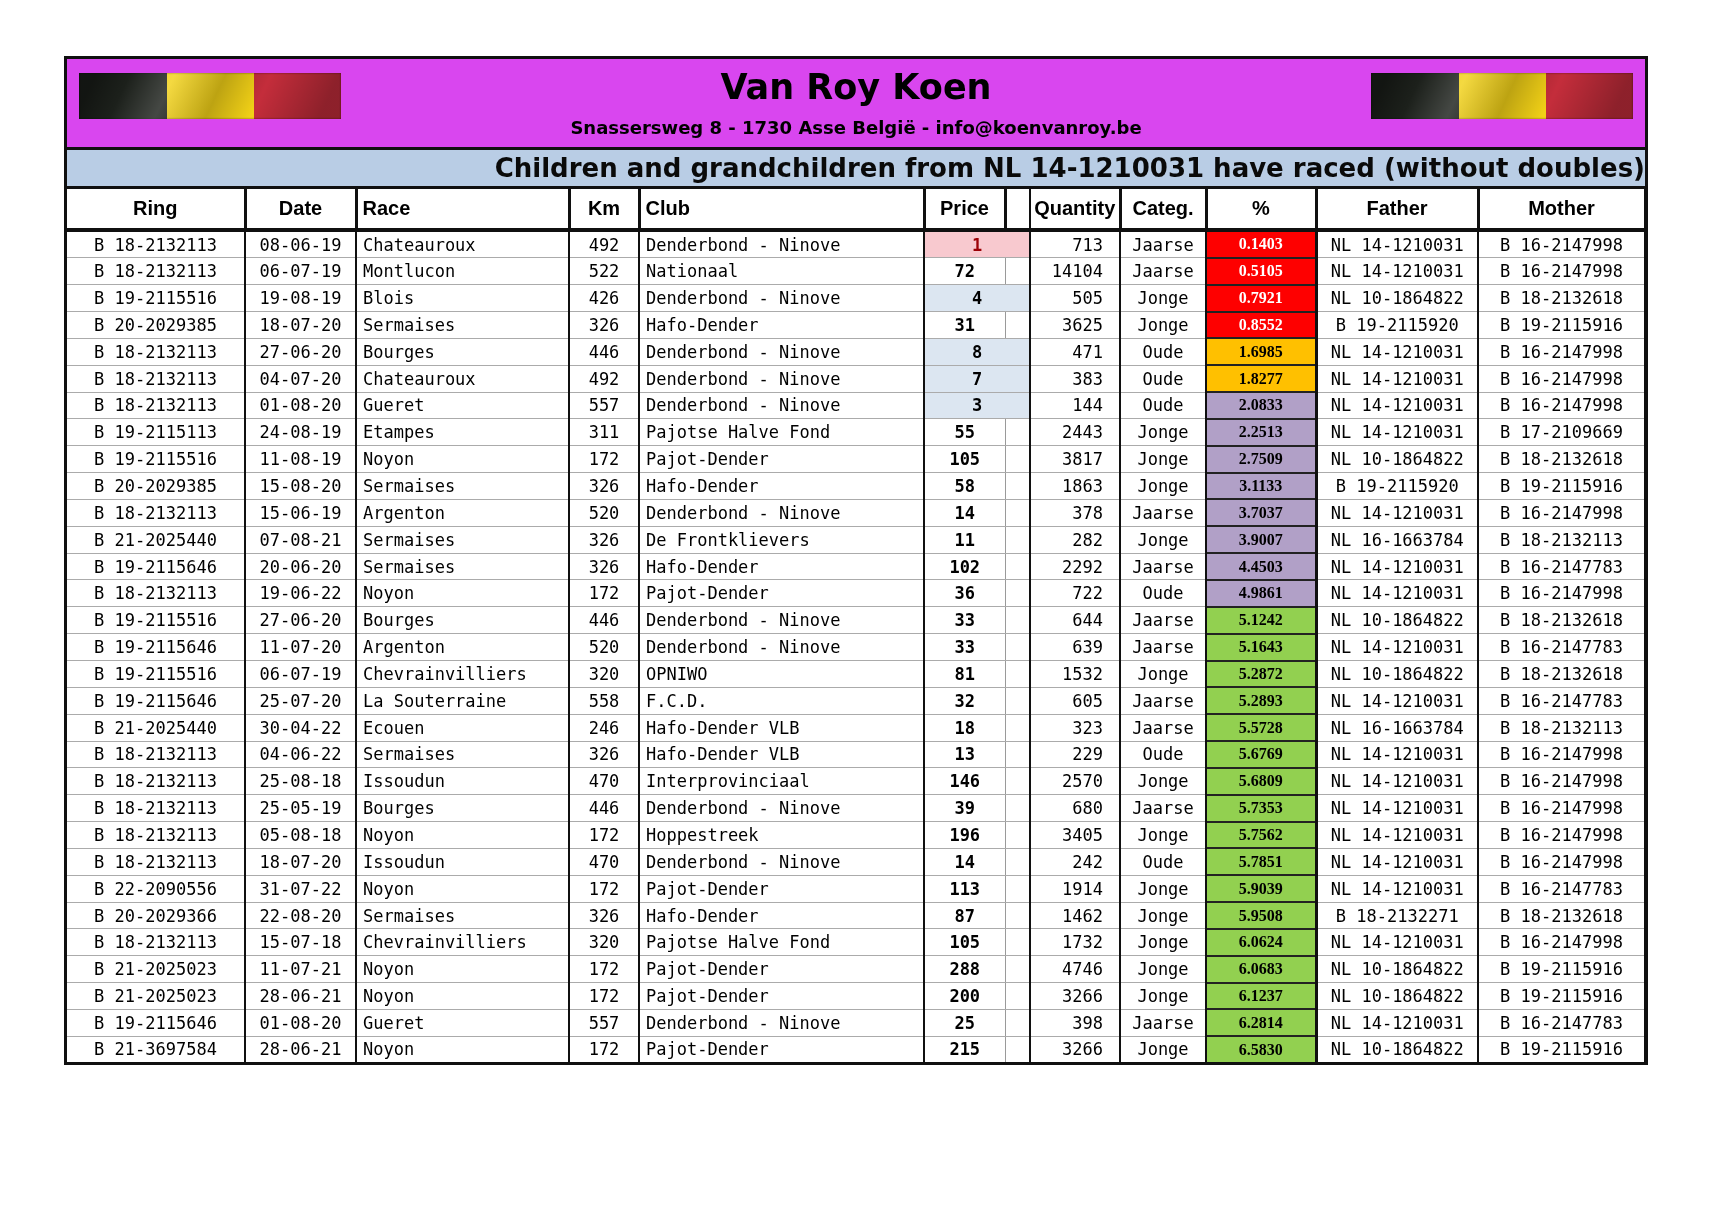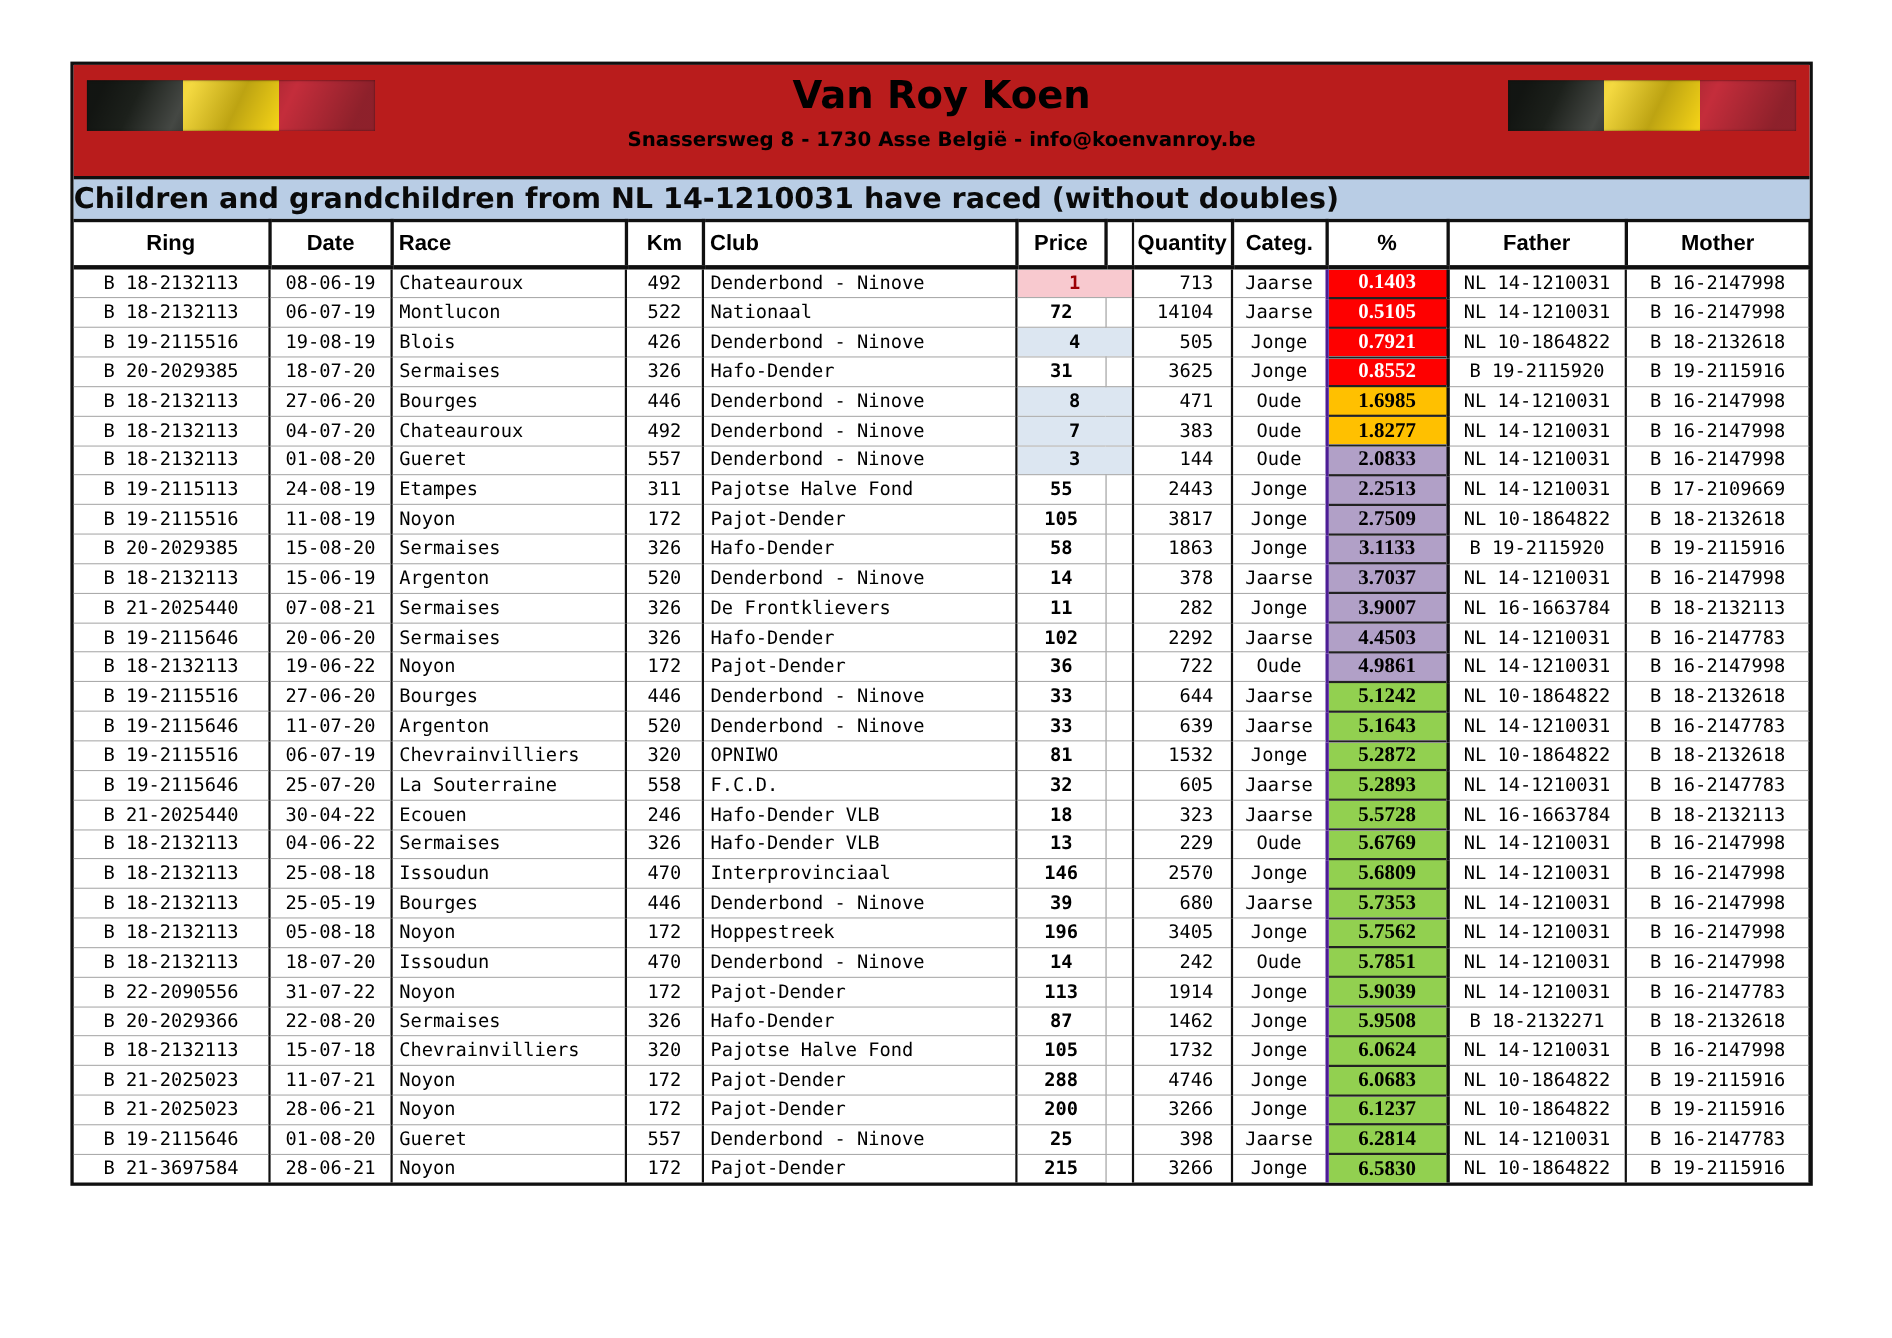"Van Roy Koen" .tophdr { background: #b91c1c -> #d946ef; height: 101px -> 88px }
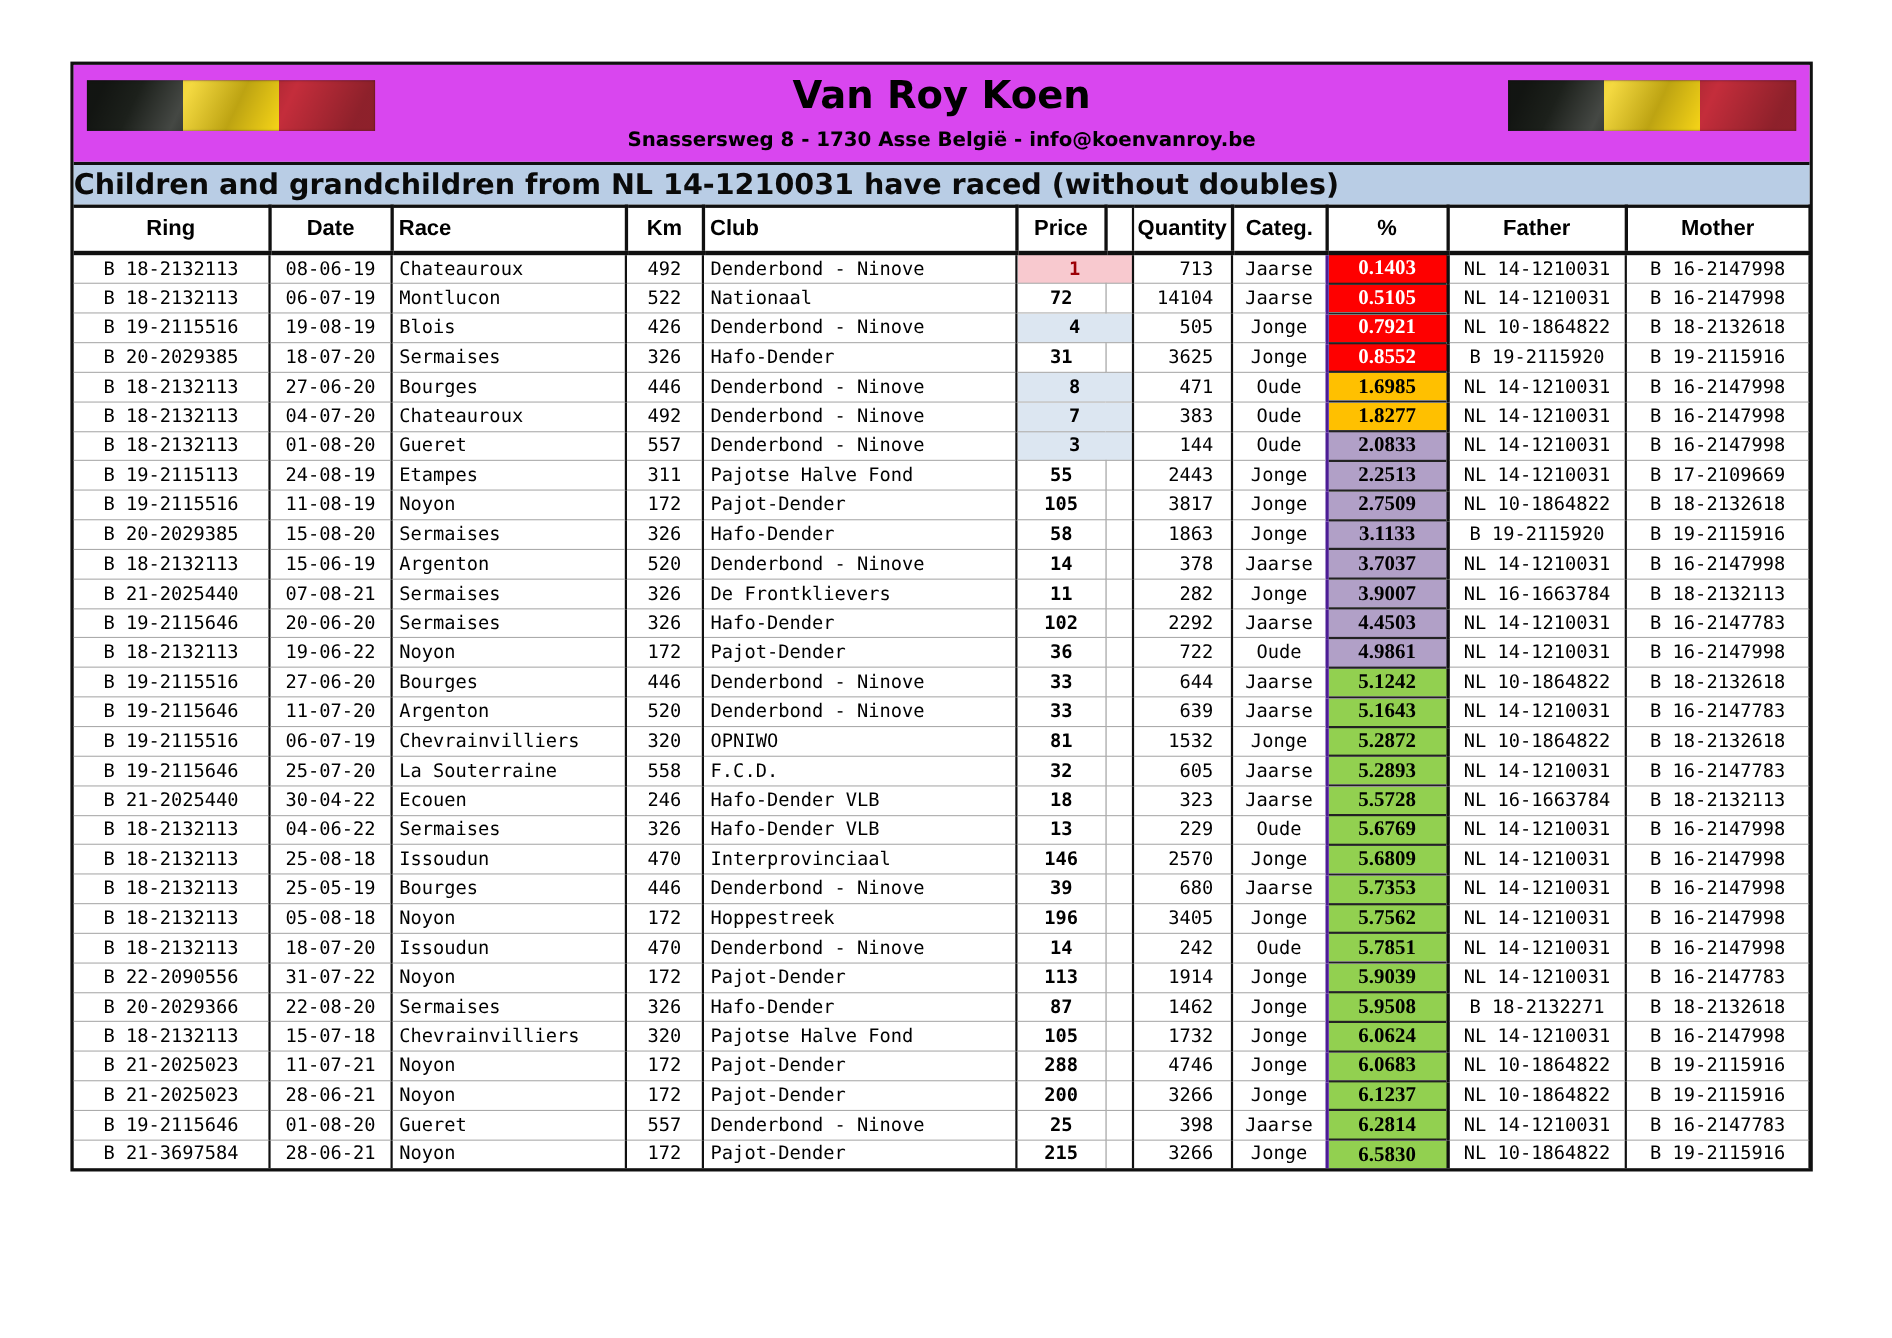"Children and grandchildren from NL" .banner { text-align: left -> right }
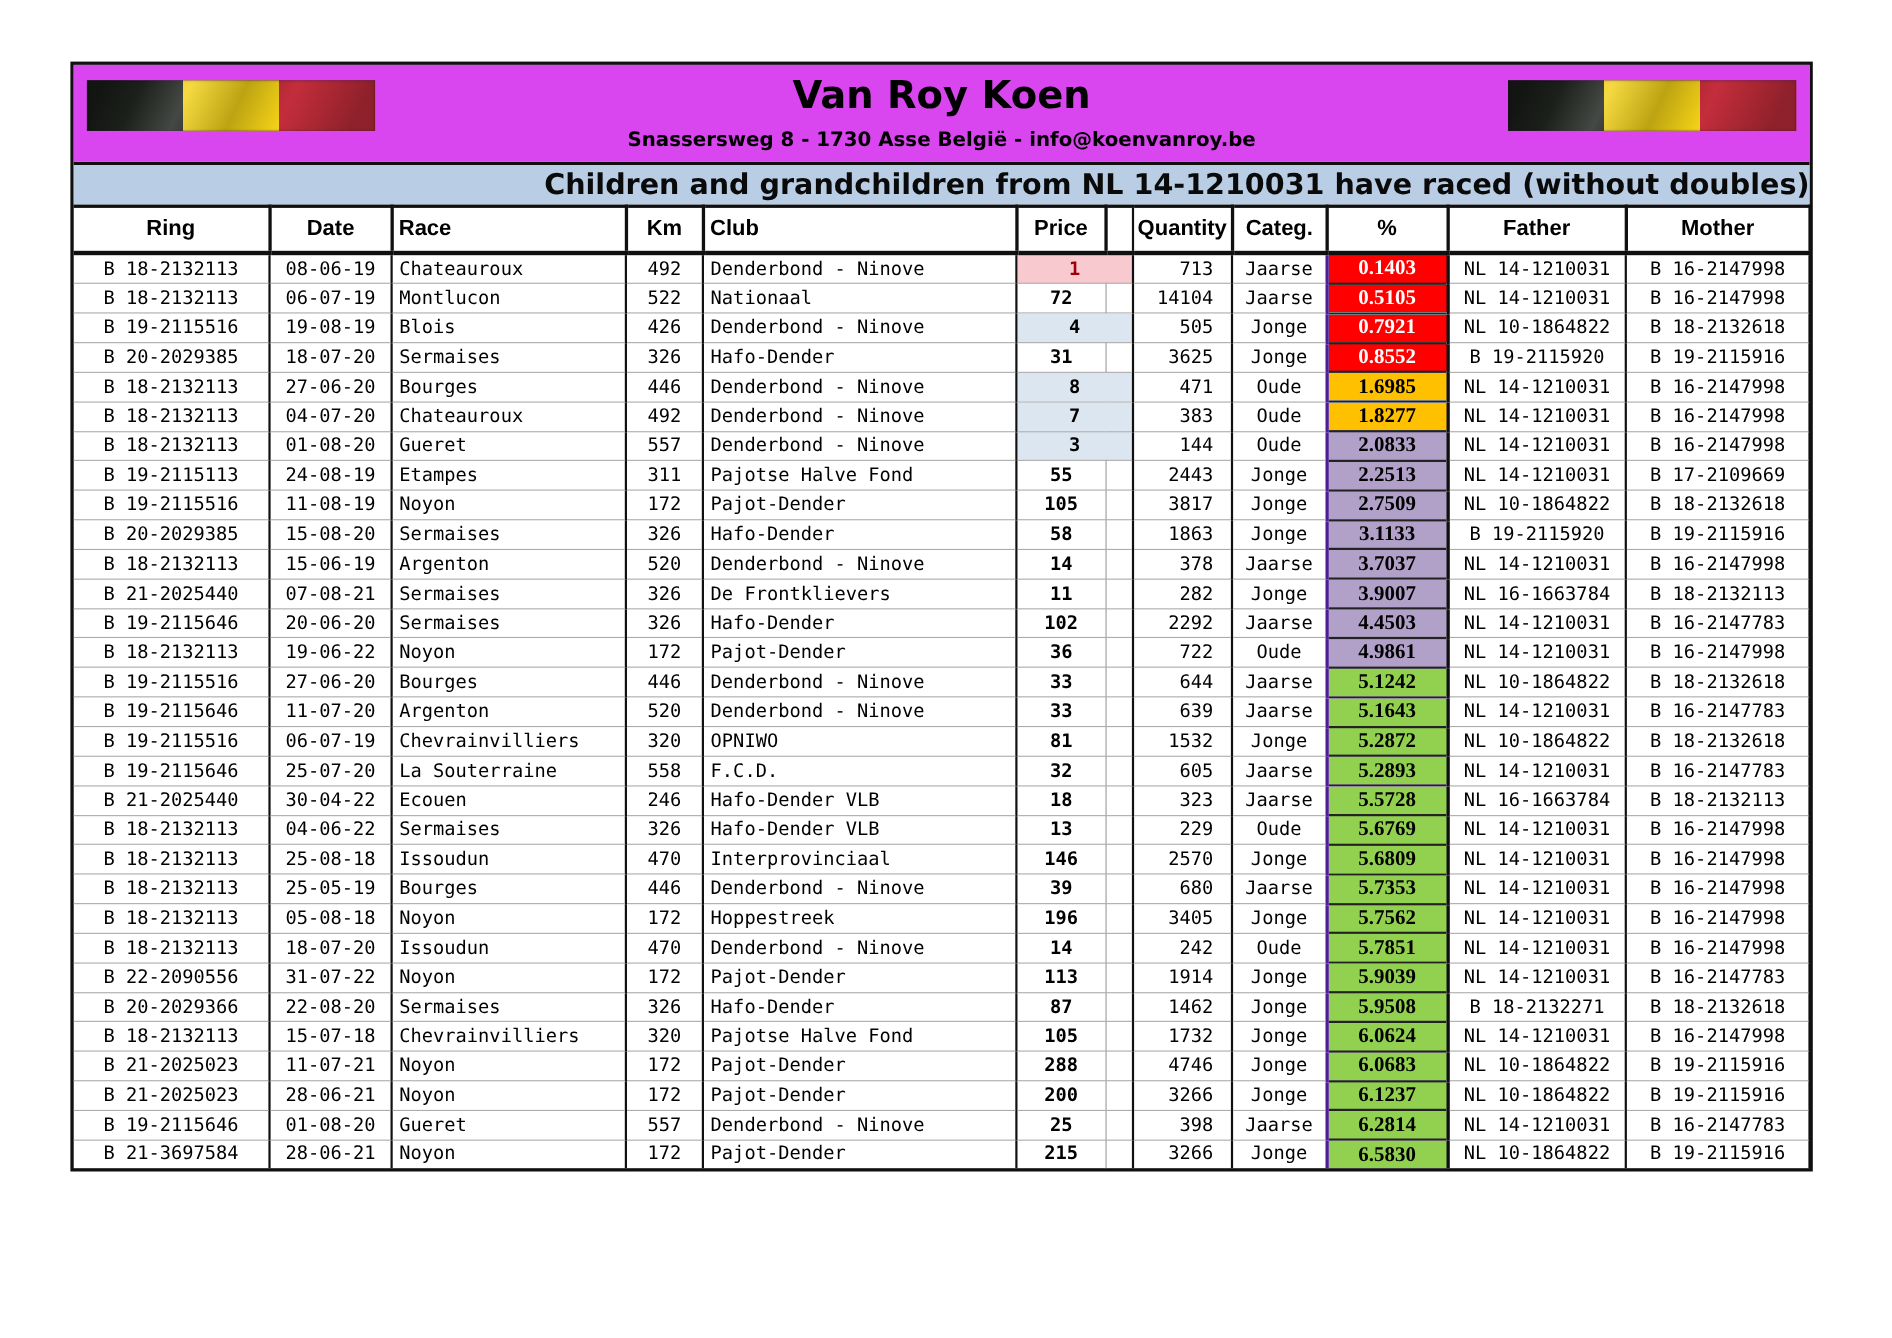"0.1403" .c-pct { border-left: 3px solid #4c1d95 -> 1px solid #4c1d95; font-size: 19px -> 16px }
